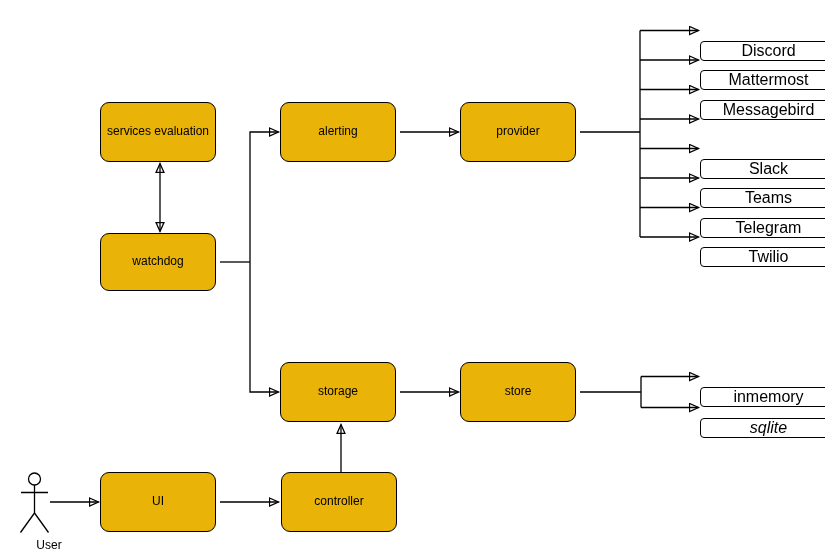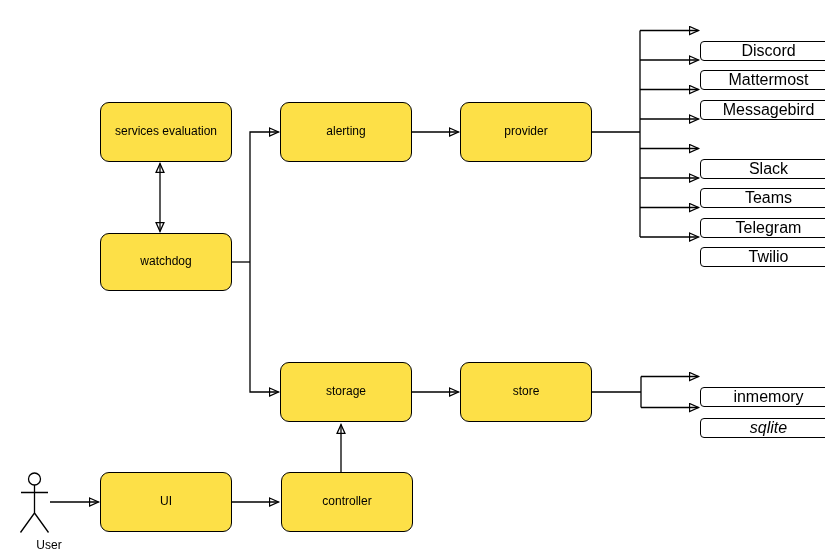"services evaluation" .node { background: #fde047 -> #eab308; width: 132px -> 116px }
